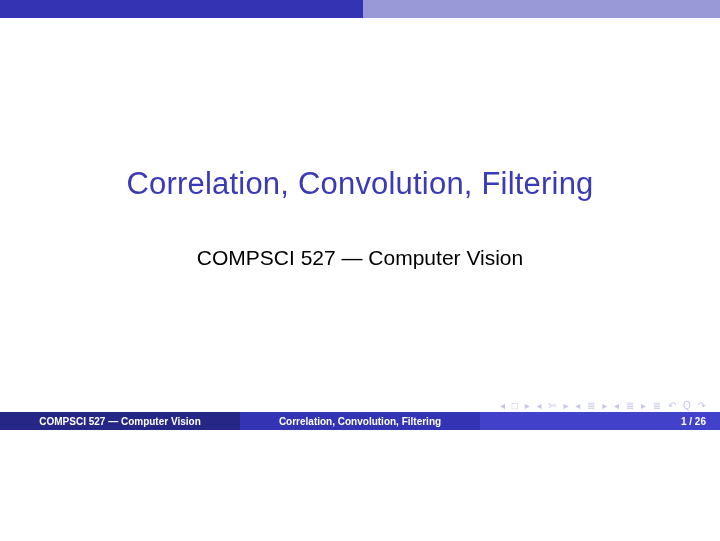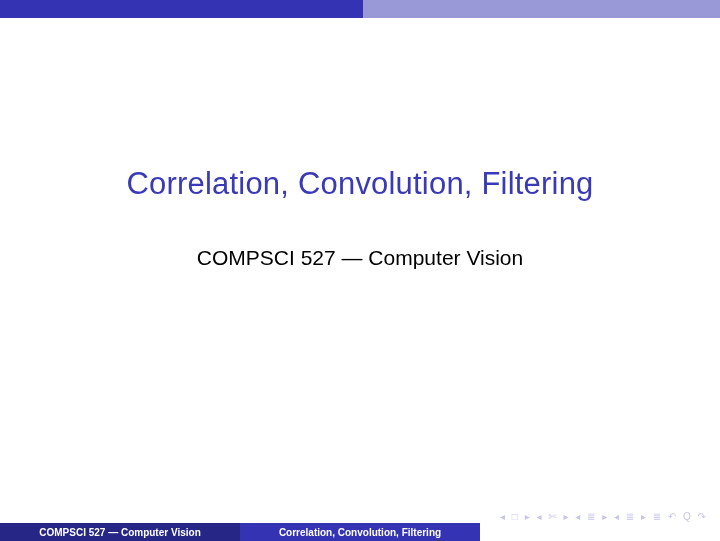"Correlation, Convolution, Filtering" .slide { height: 541px -> 430px }
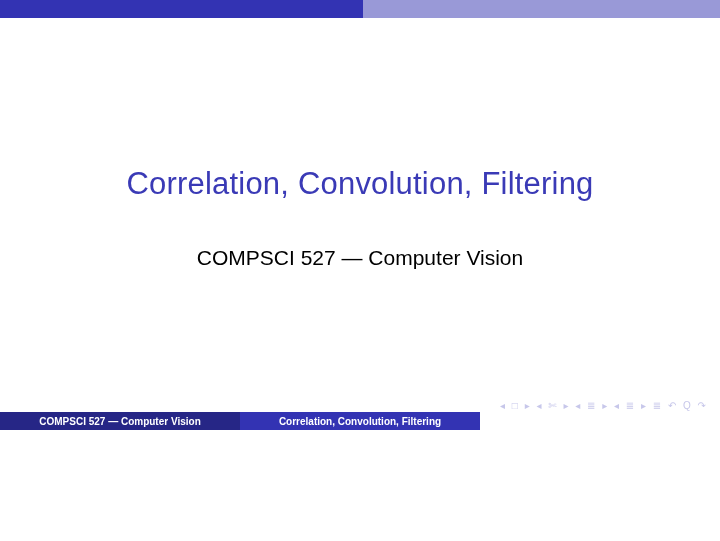"1 / 26" div.foot-c { html: none -> <div> <span>1 / 26</span> </div> }
